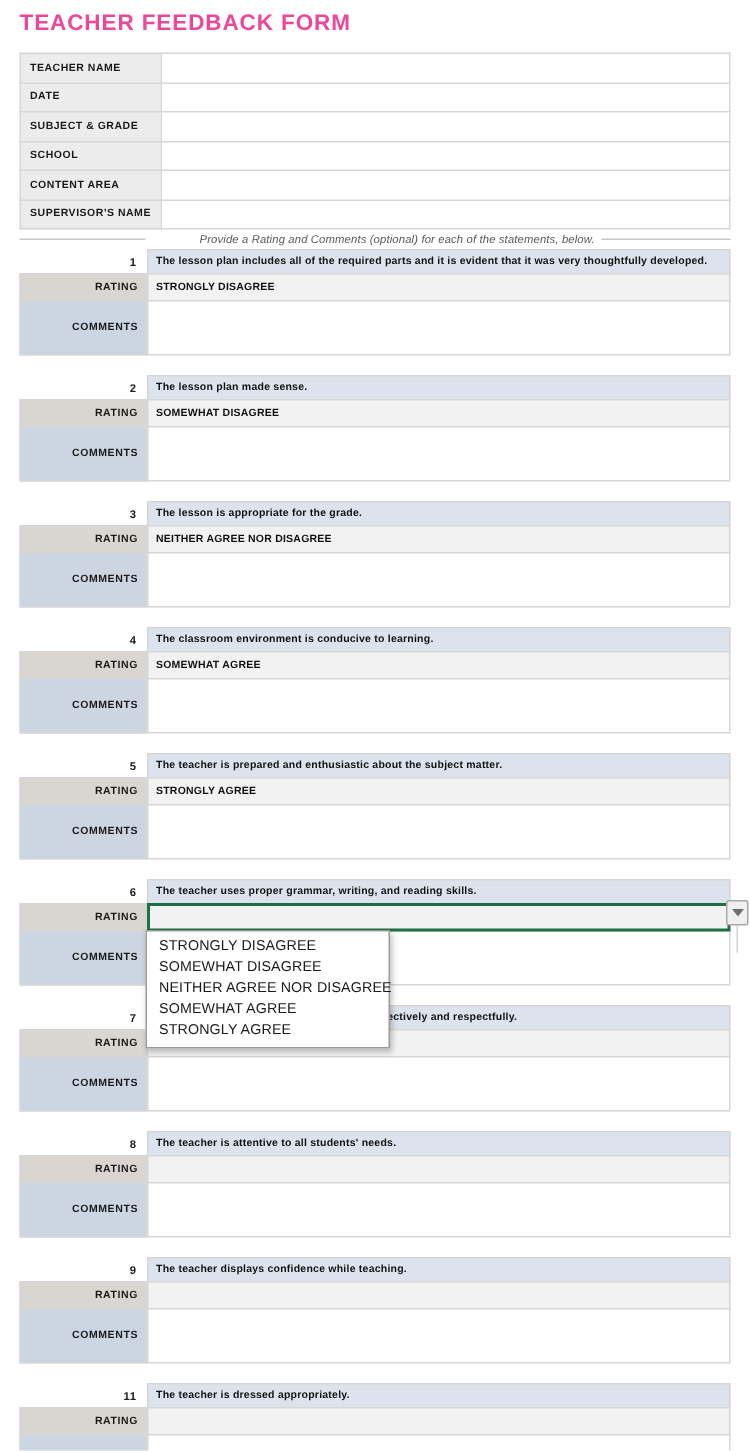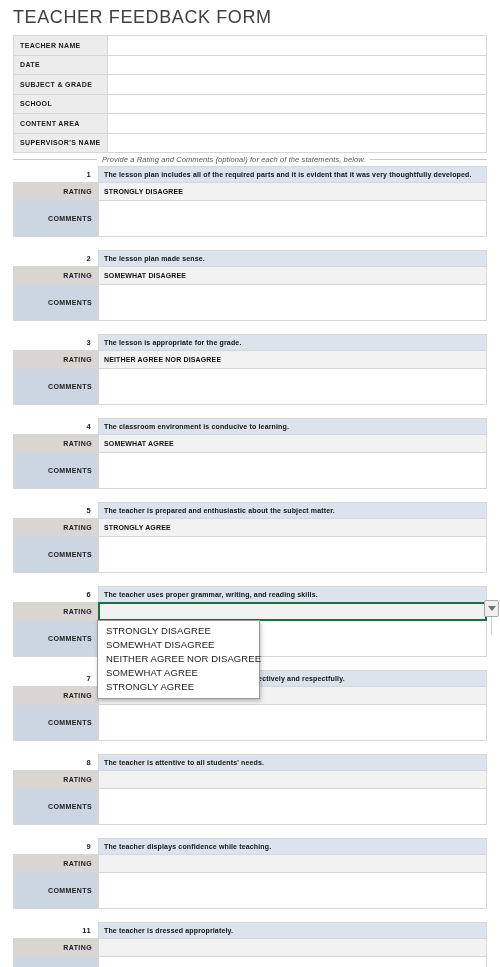"TEACHER FEEDBACK FORM" .page-title { color: #404040 -> #ec4899; font-size: 18px -> 15px; font-weight: normal -> bold }
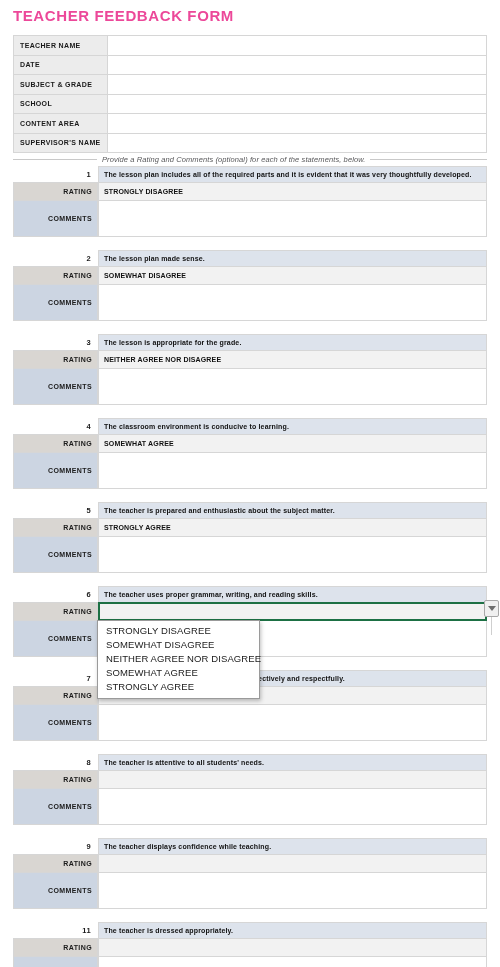"Provide a Rating and Comments" .instruction-text { margin-left: none -> 31px }
